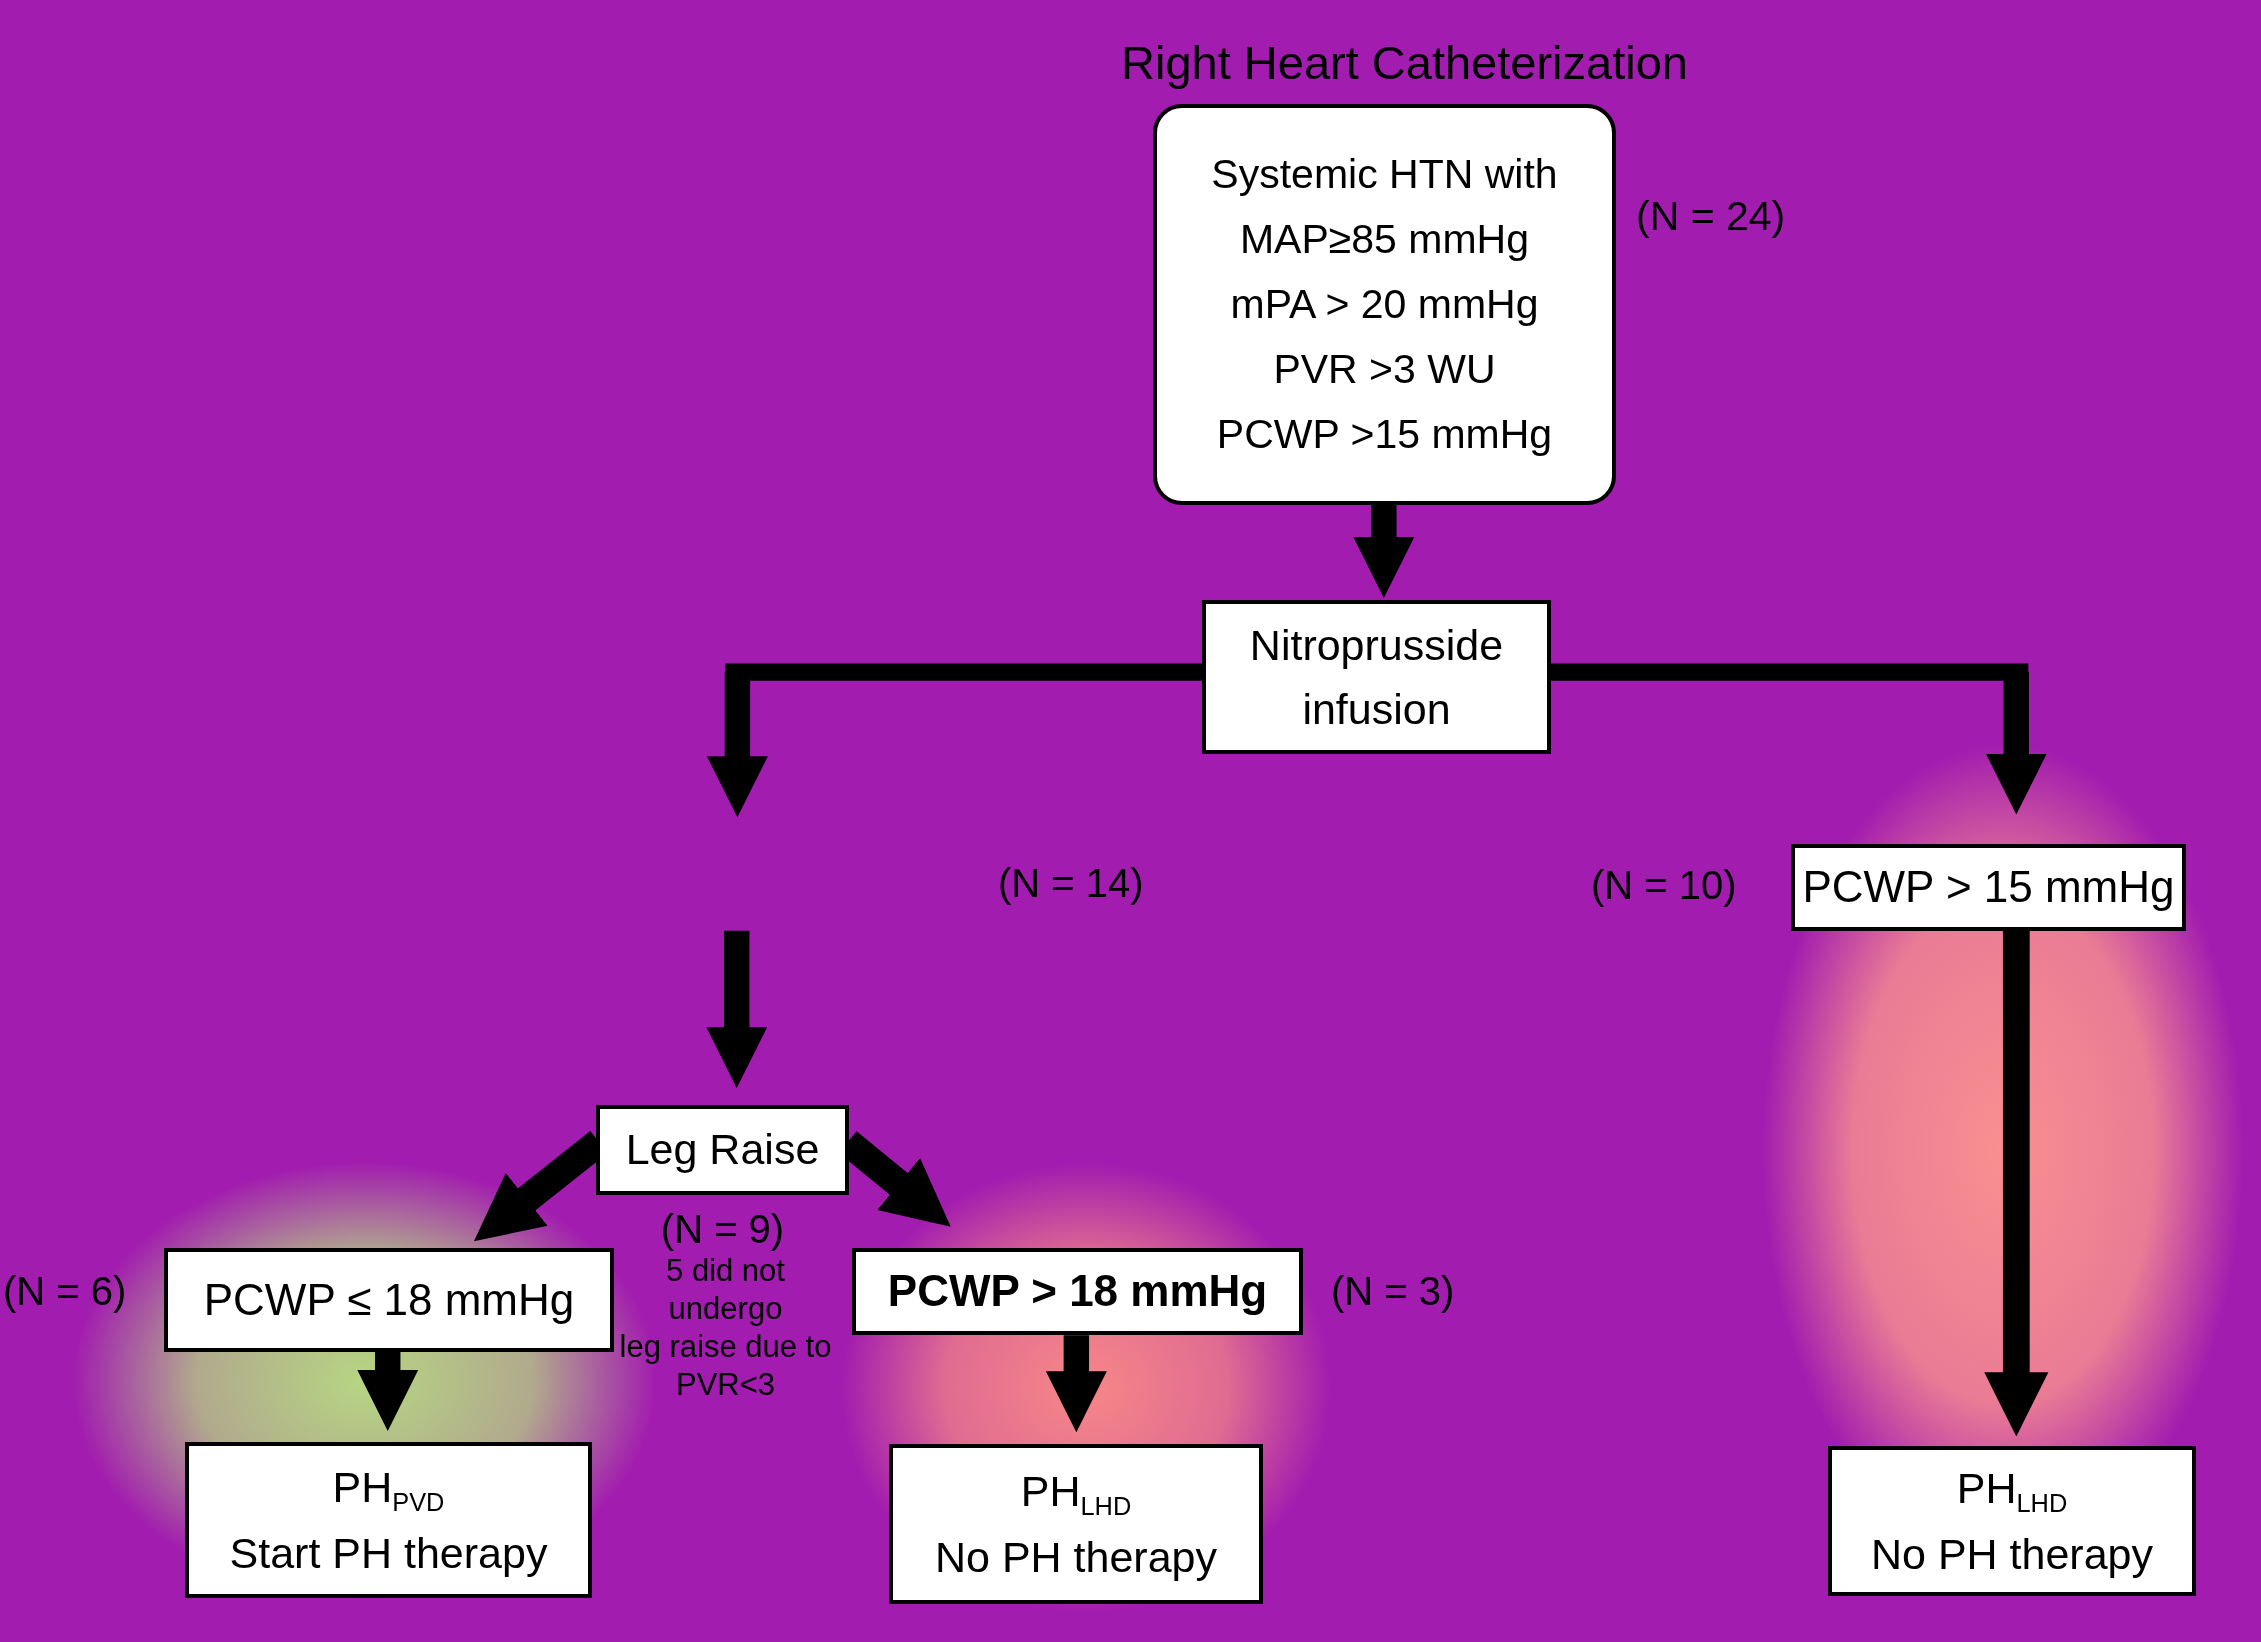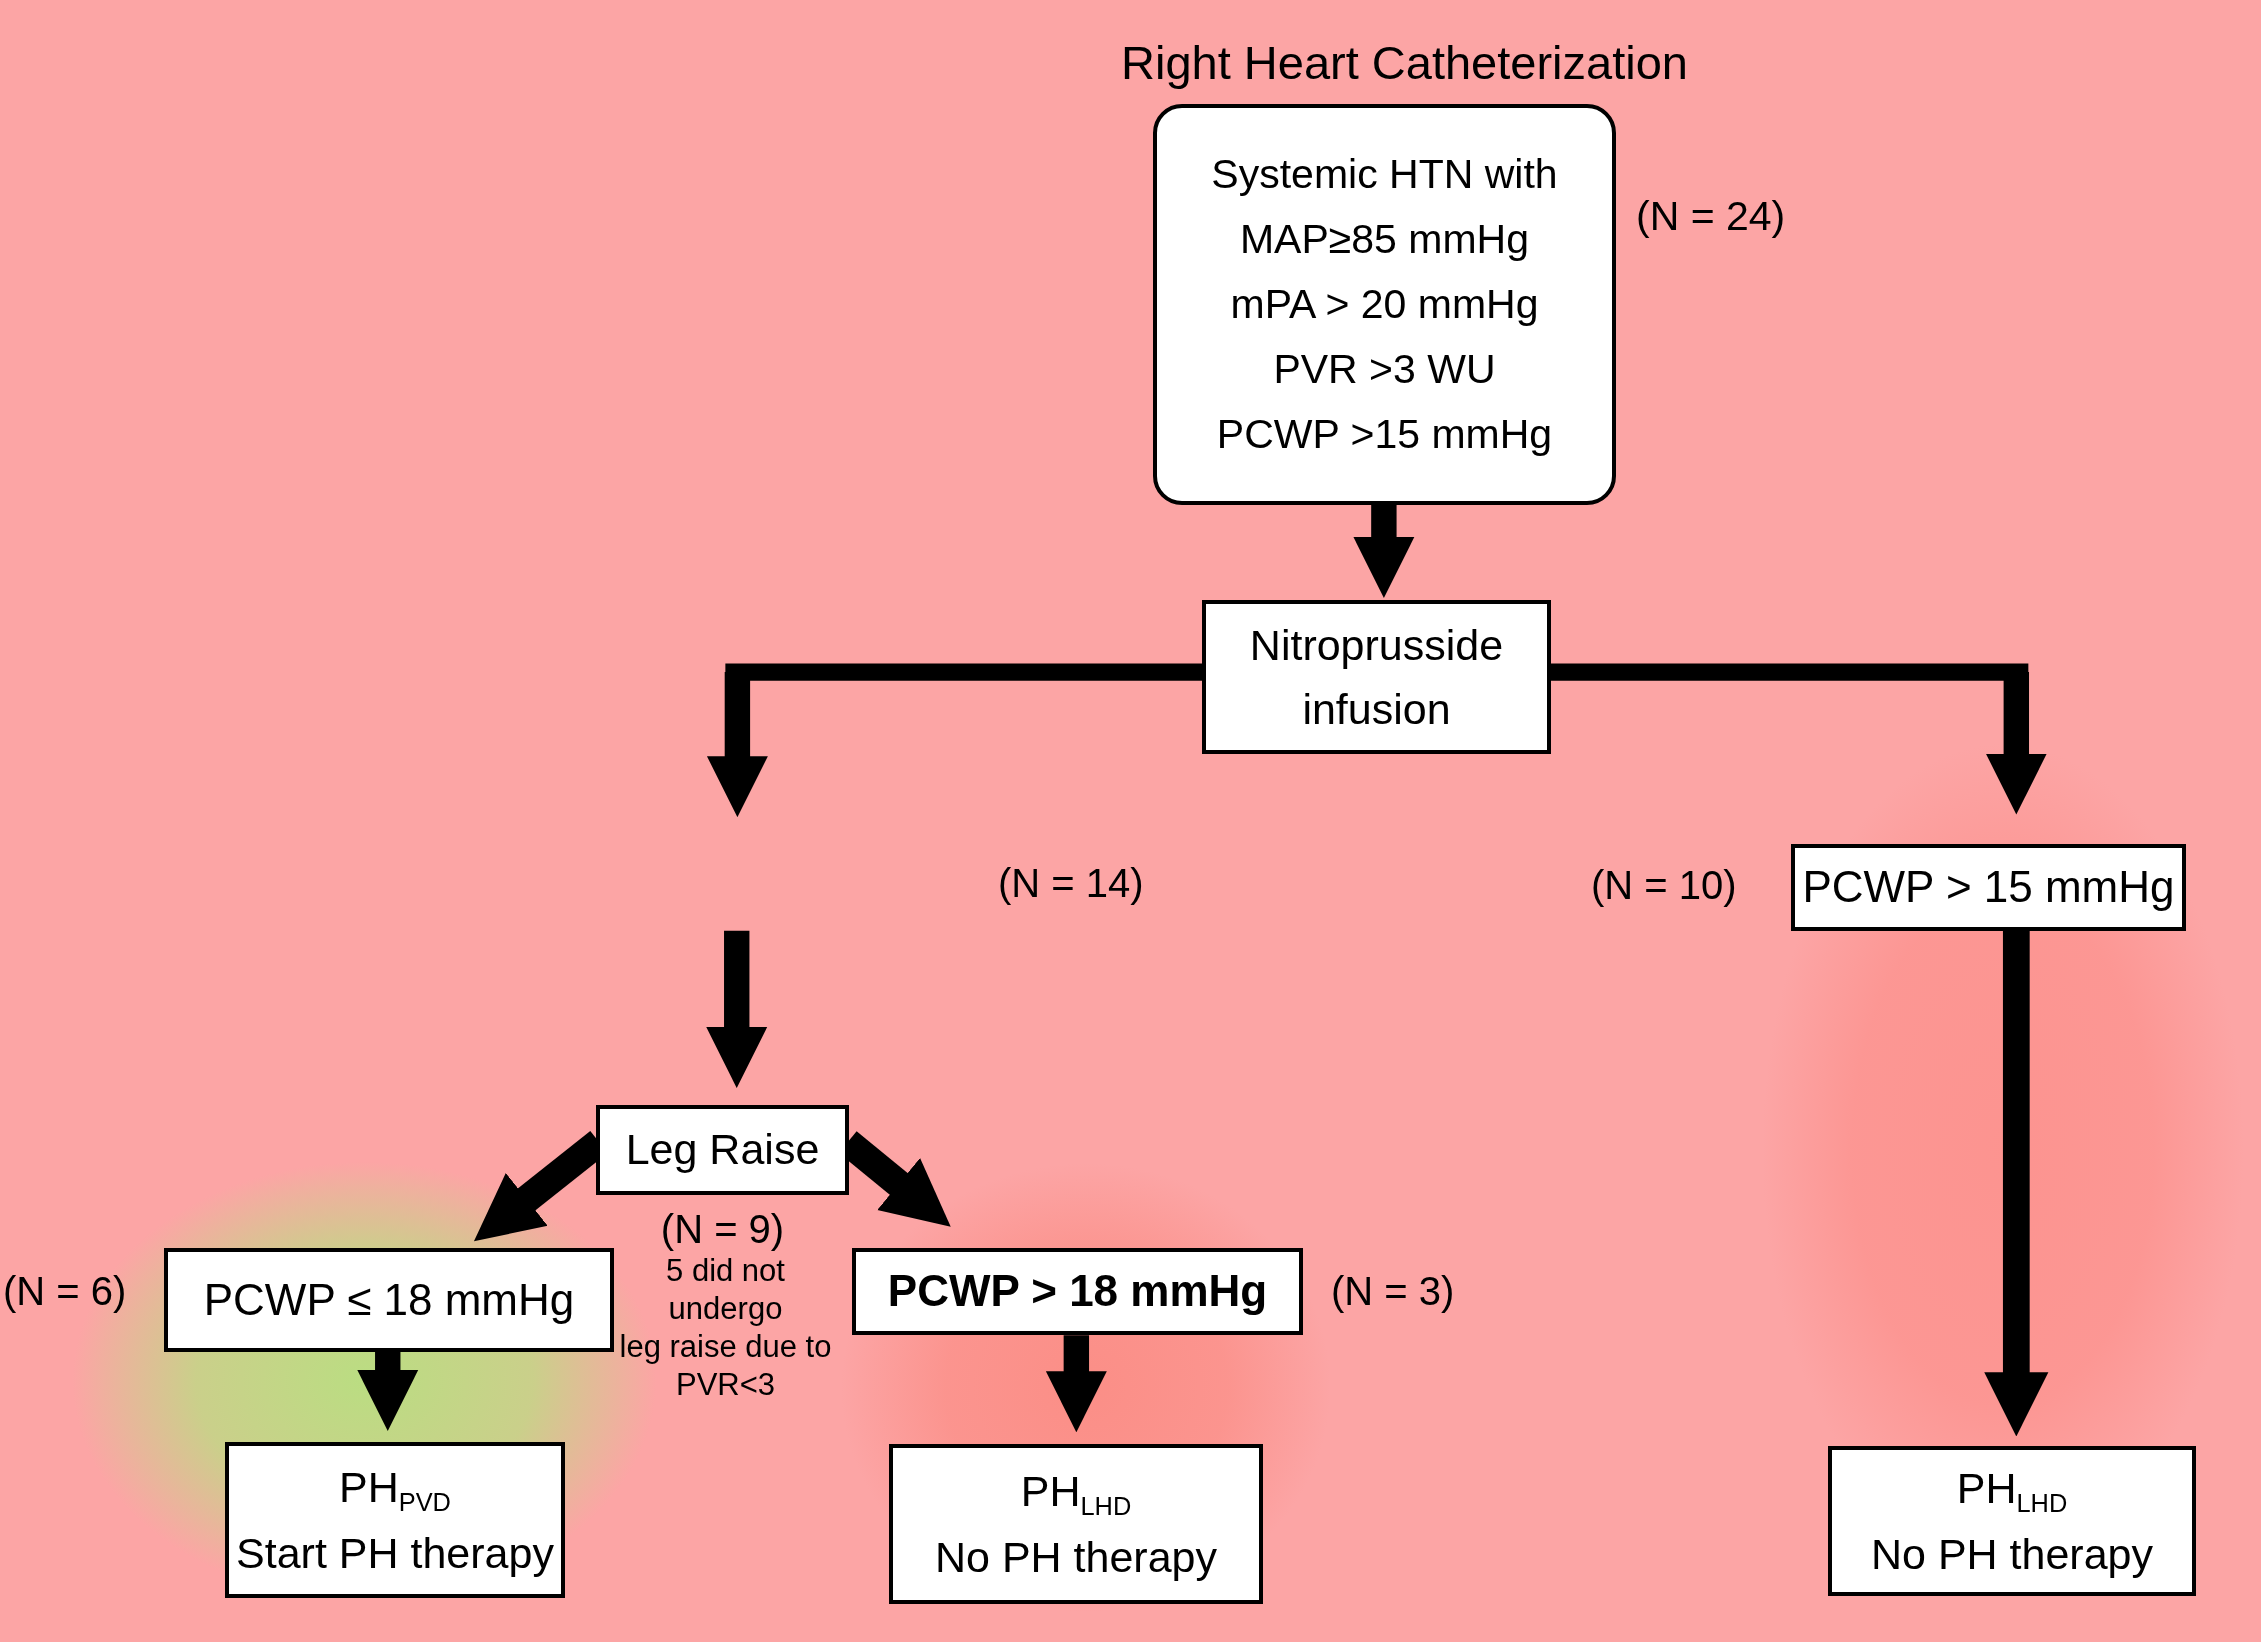"Right Heart Catheterization" #canvas { background: #fca5a5 -> #a21caf }
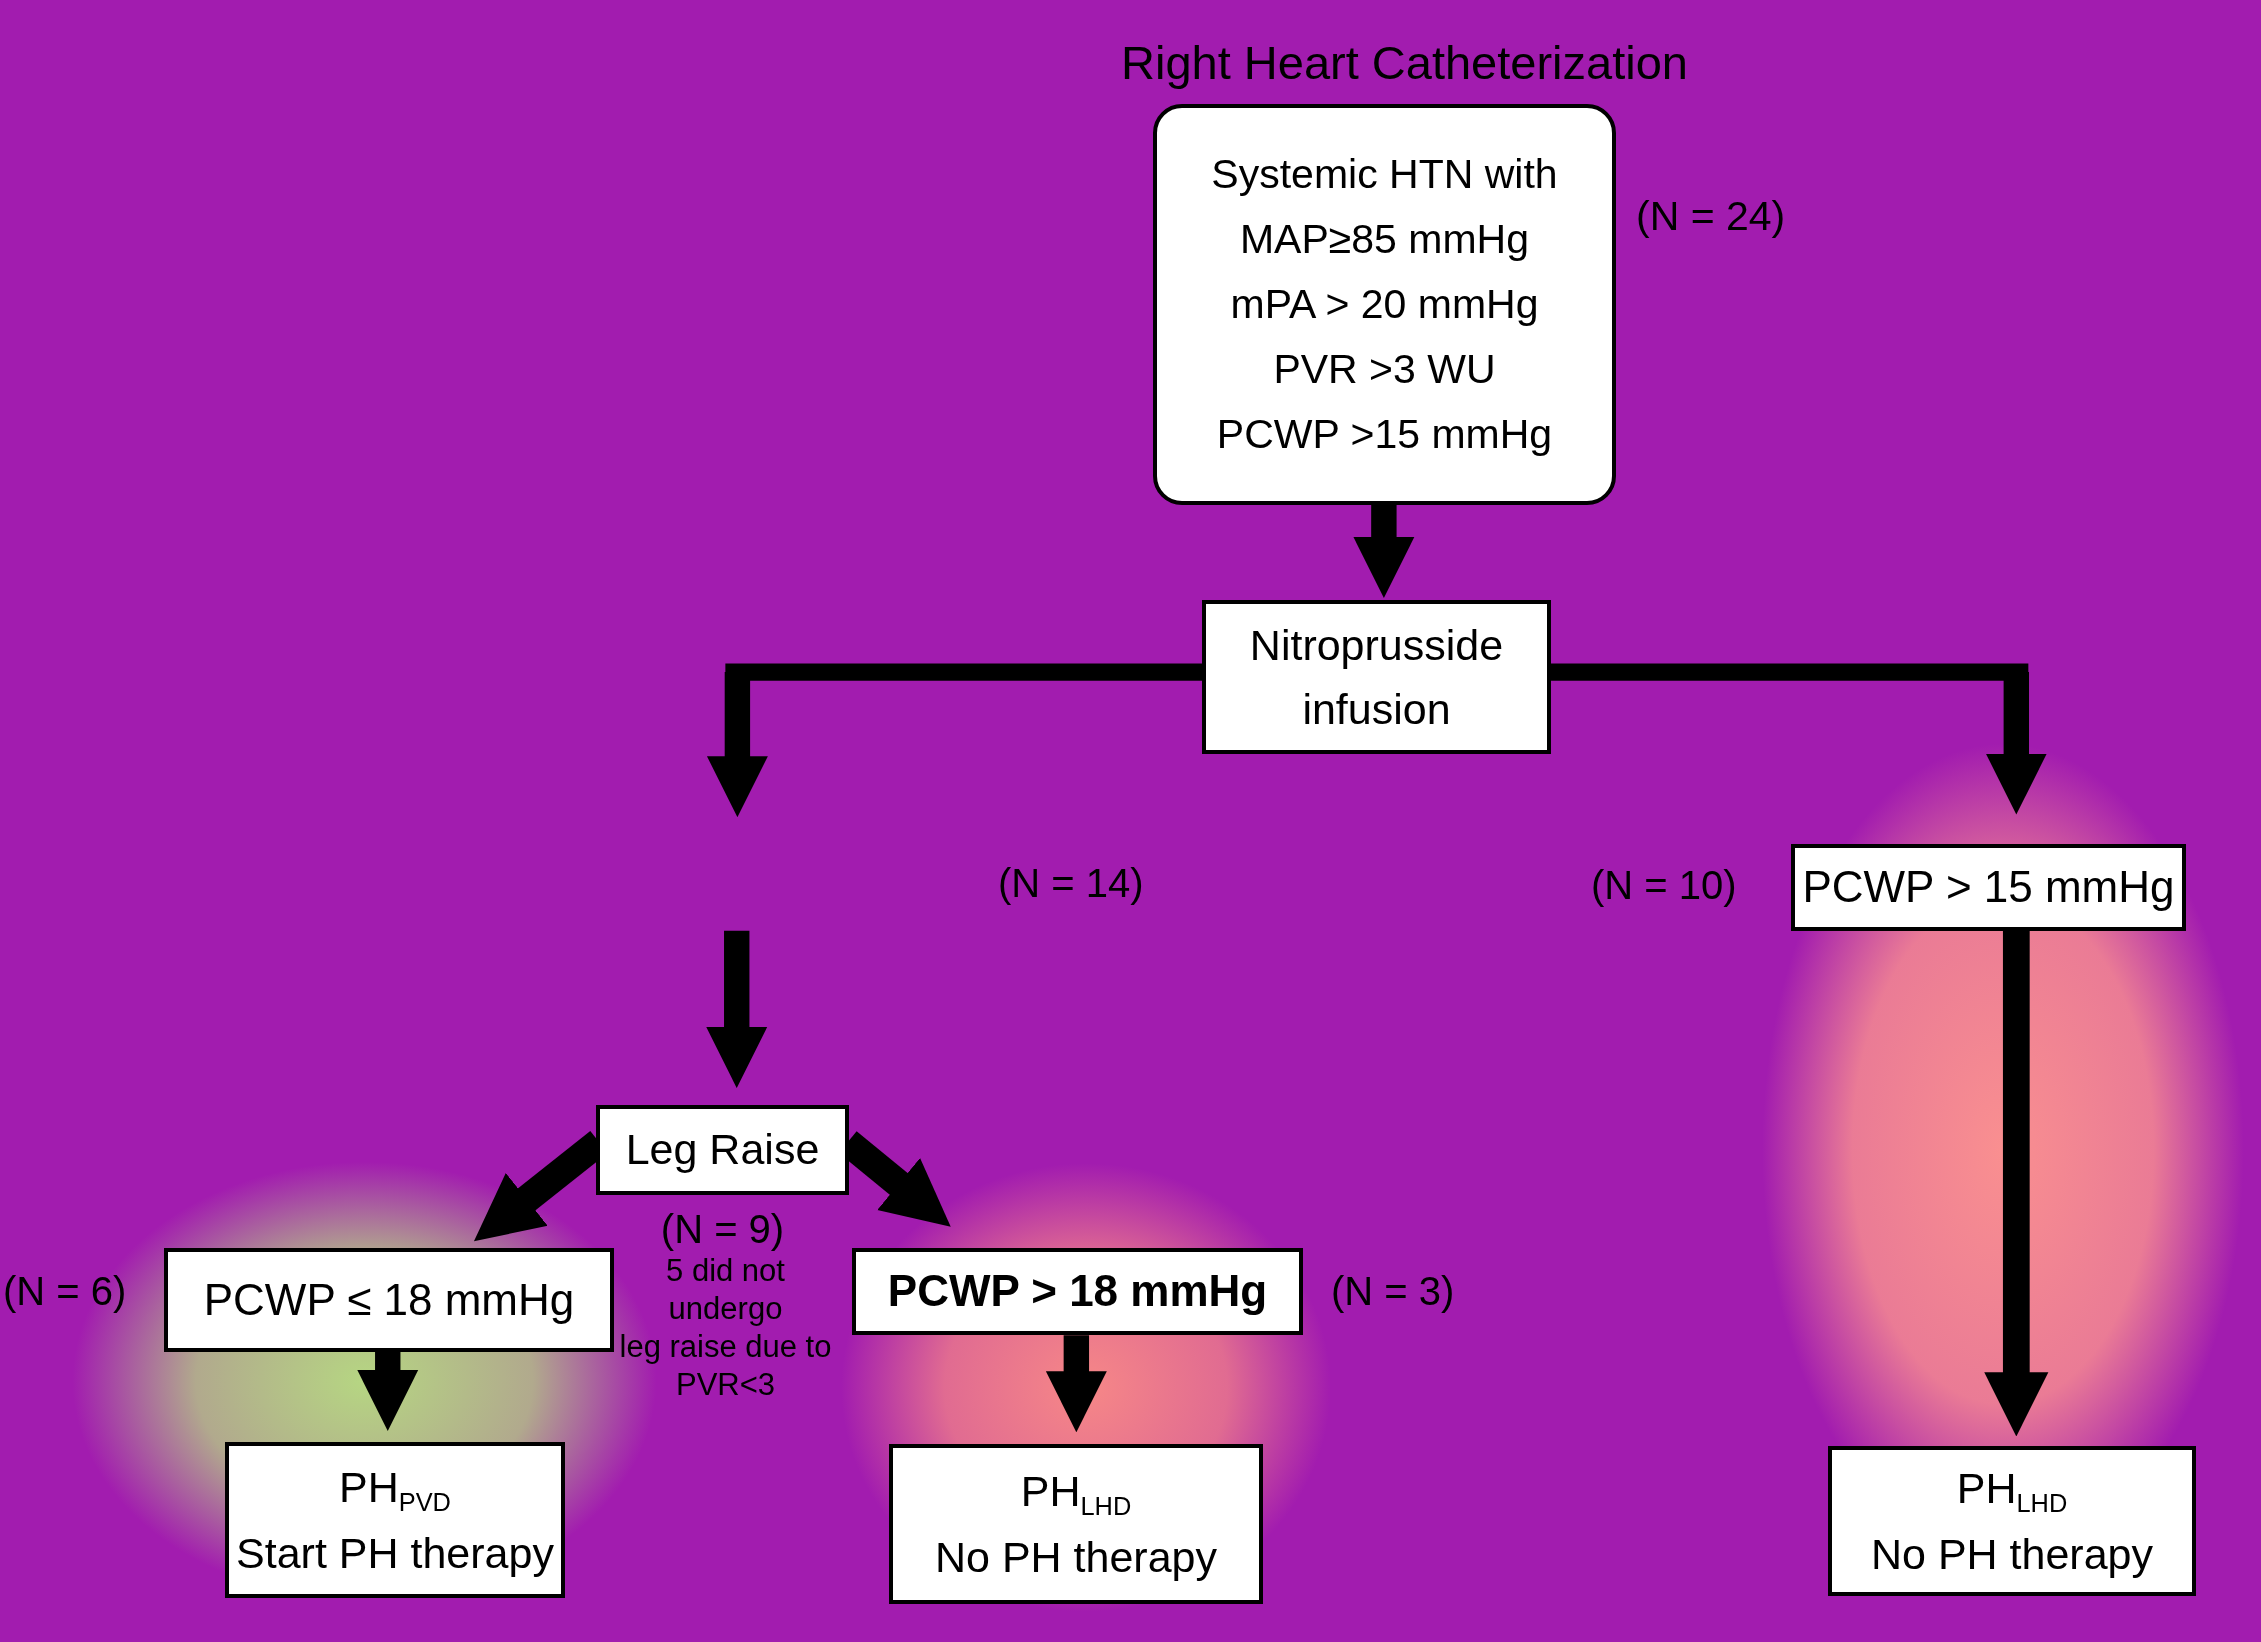"PHPVD" #ph-pvd-box { margin-left: 40px -> none; width: 340px -> 407px }
